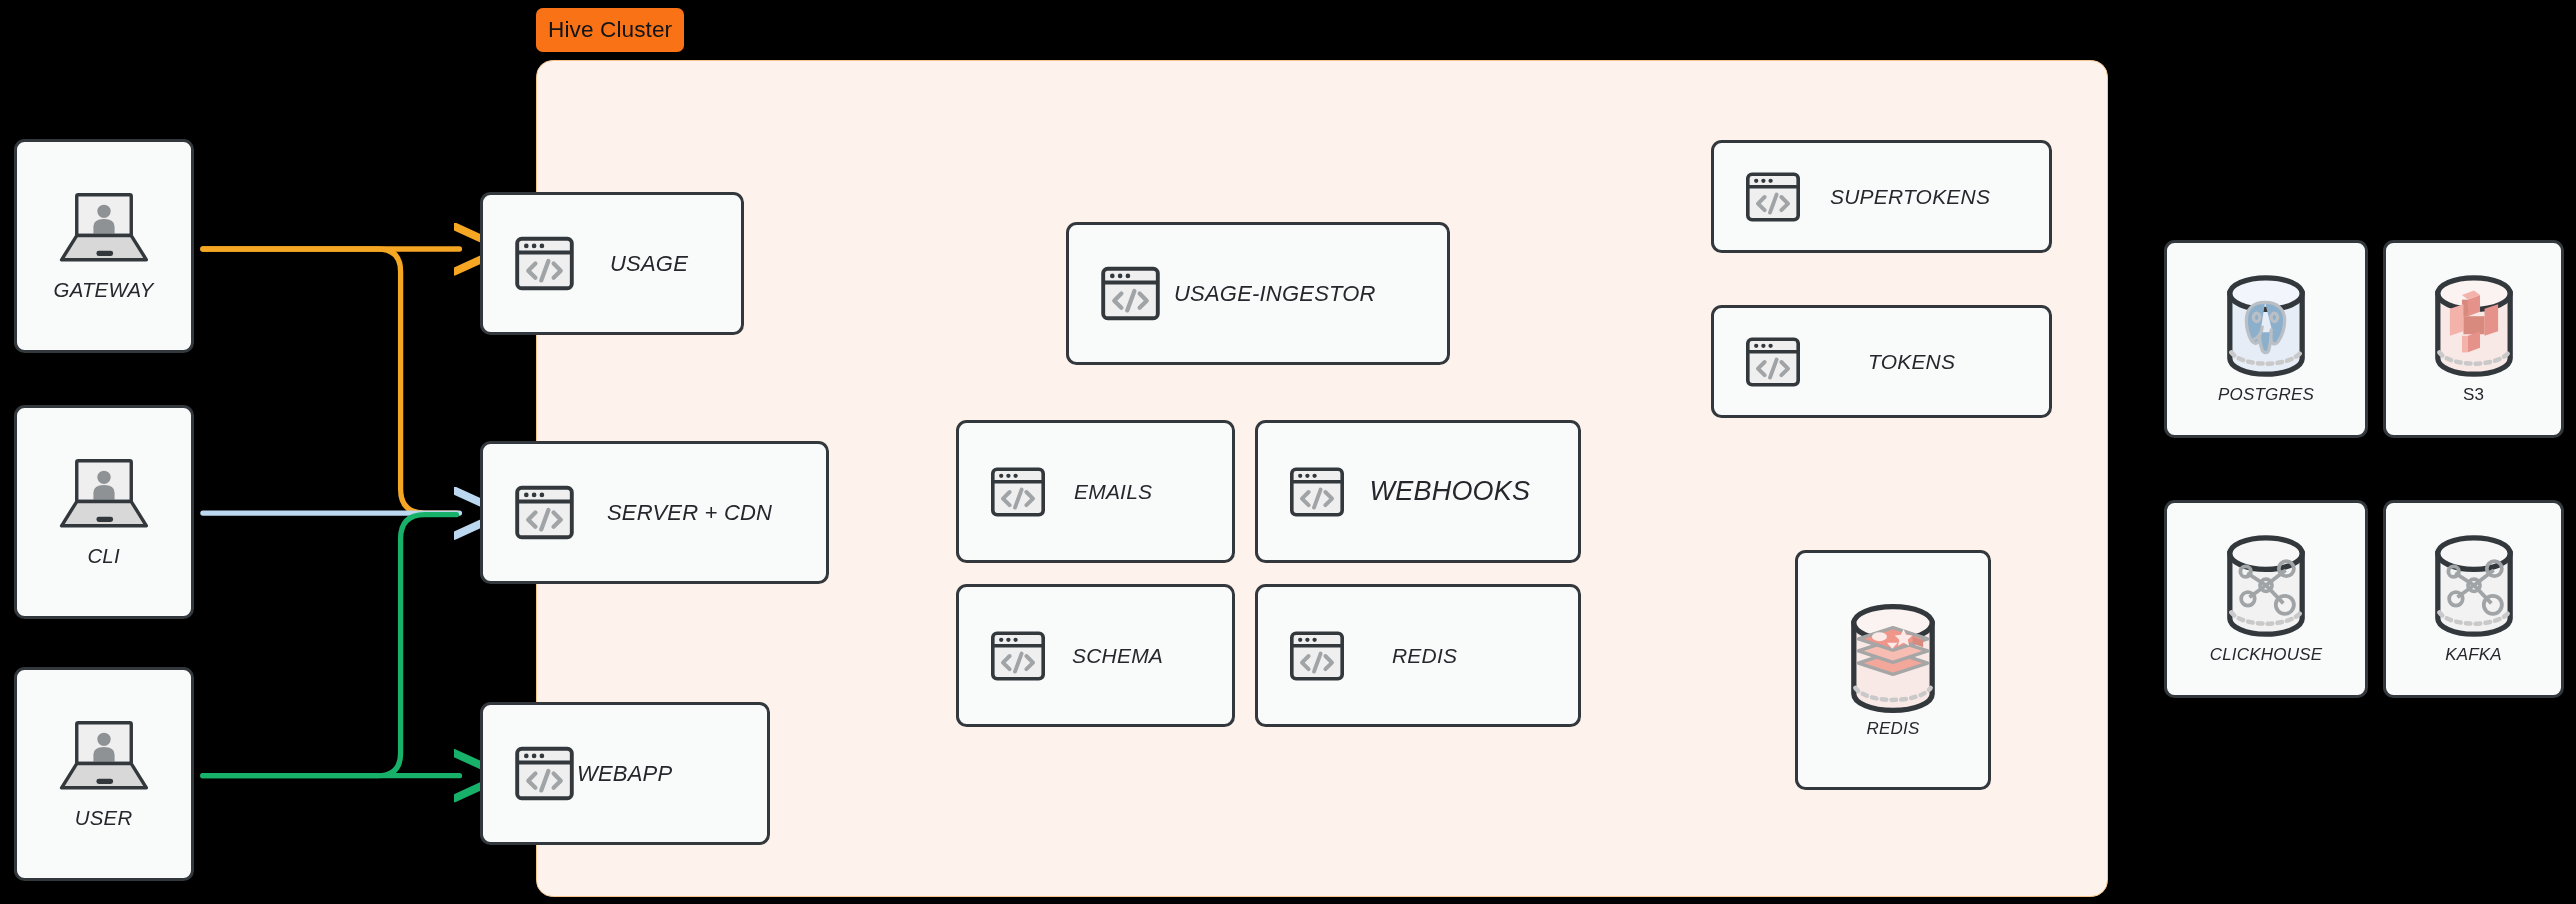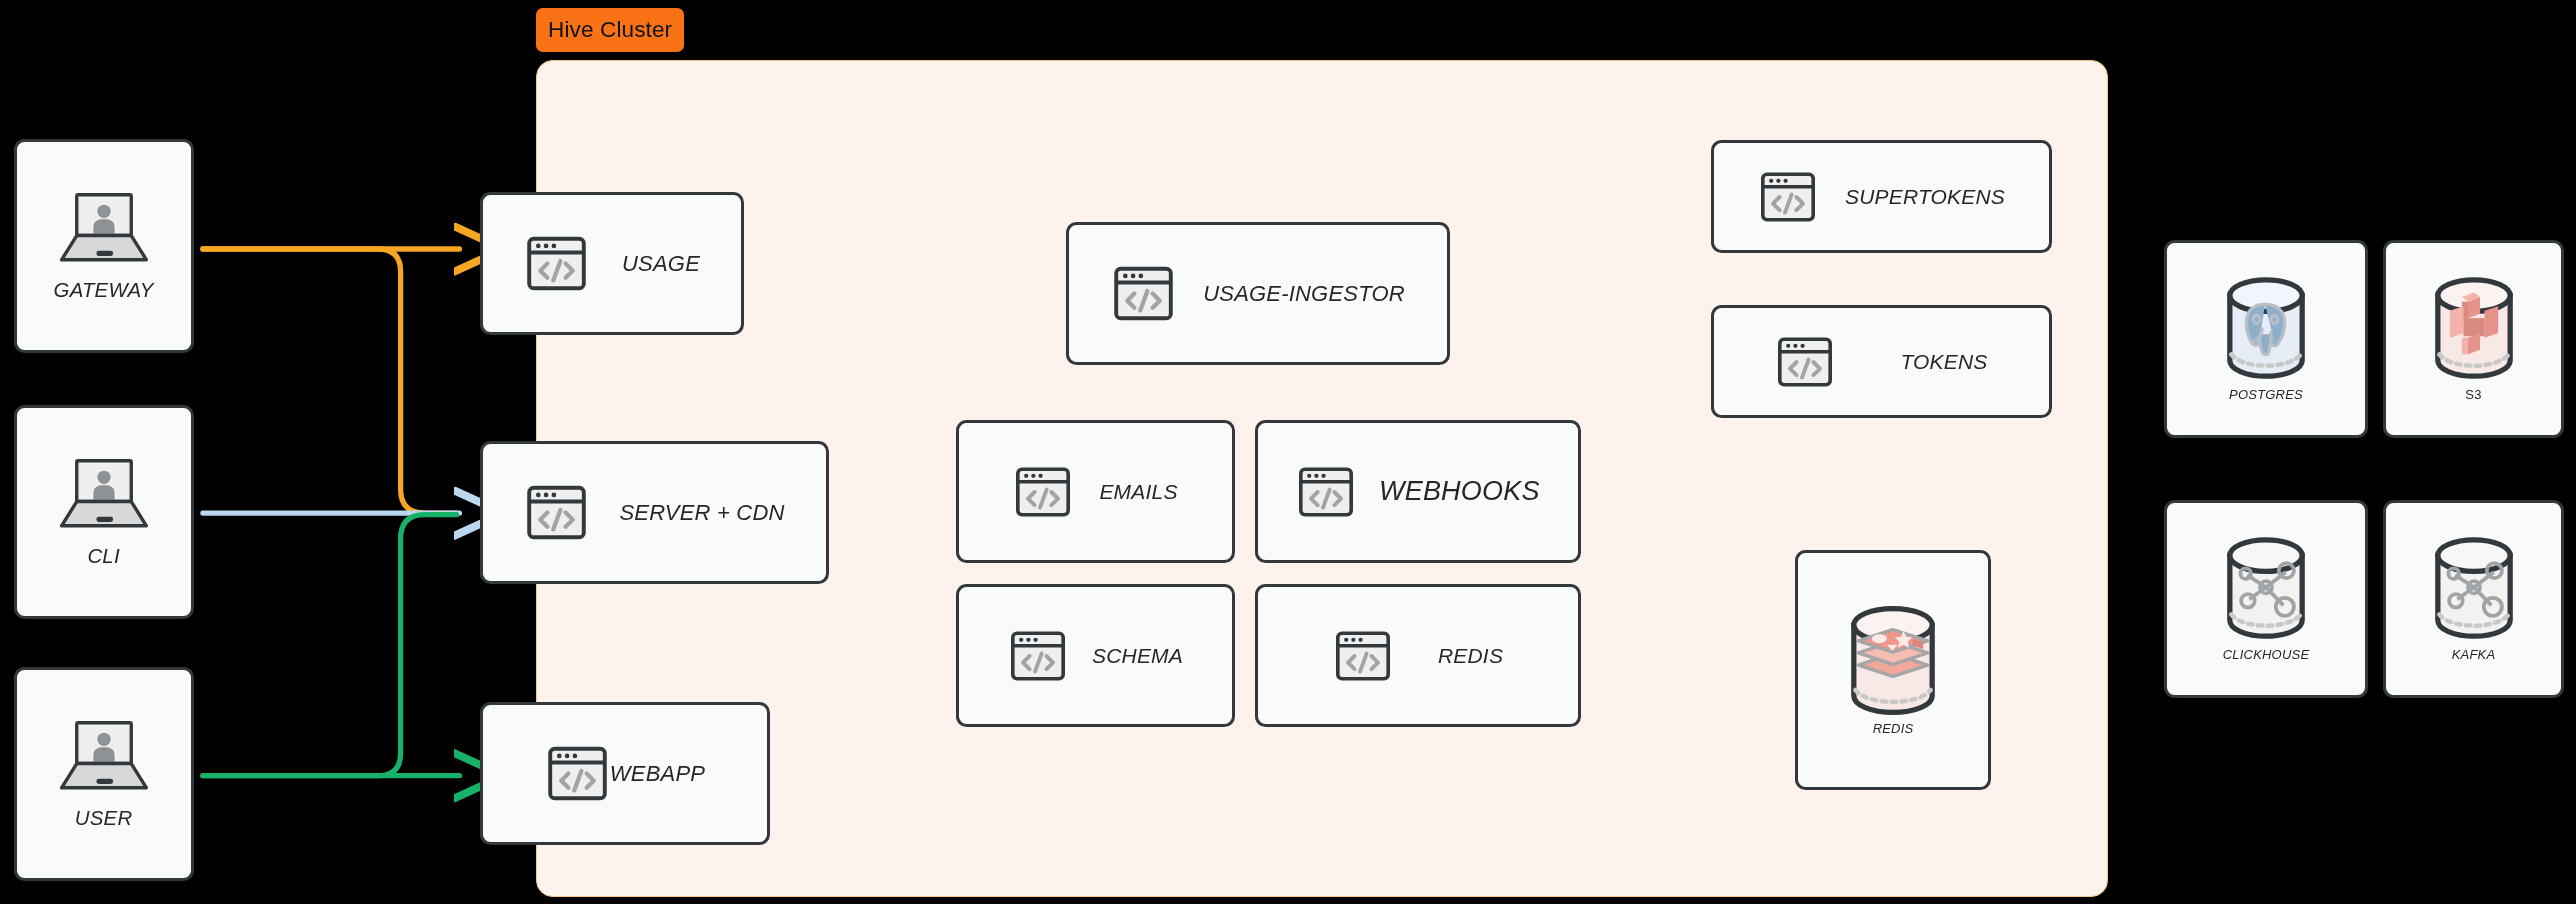"SUPERTOKENS" .node.svc { justify-content: center -> flex-start; padding-left: none -> 29px }
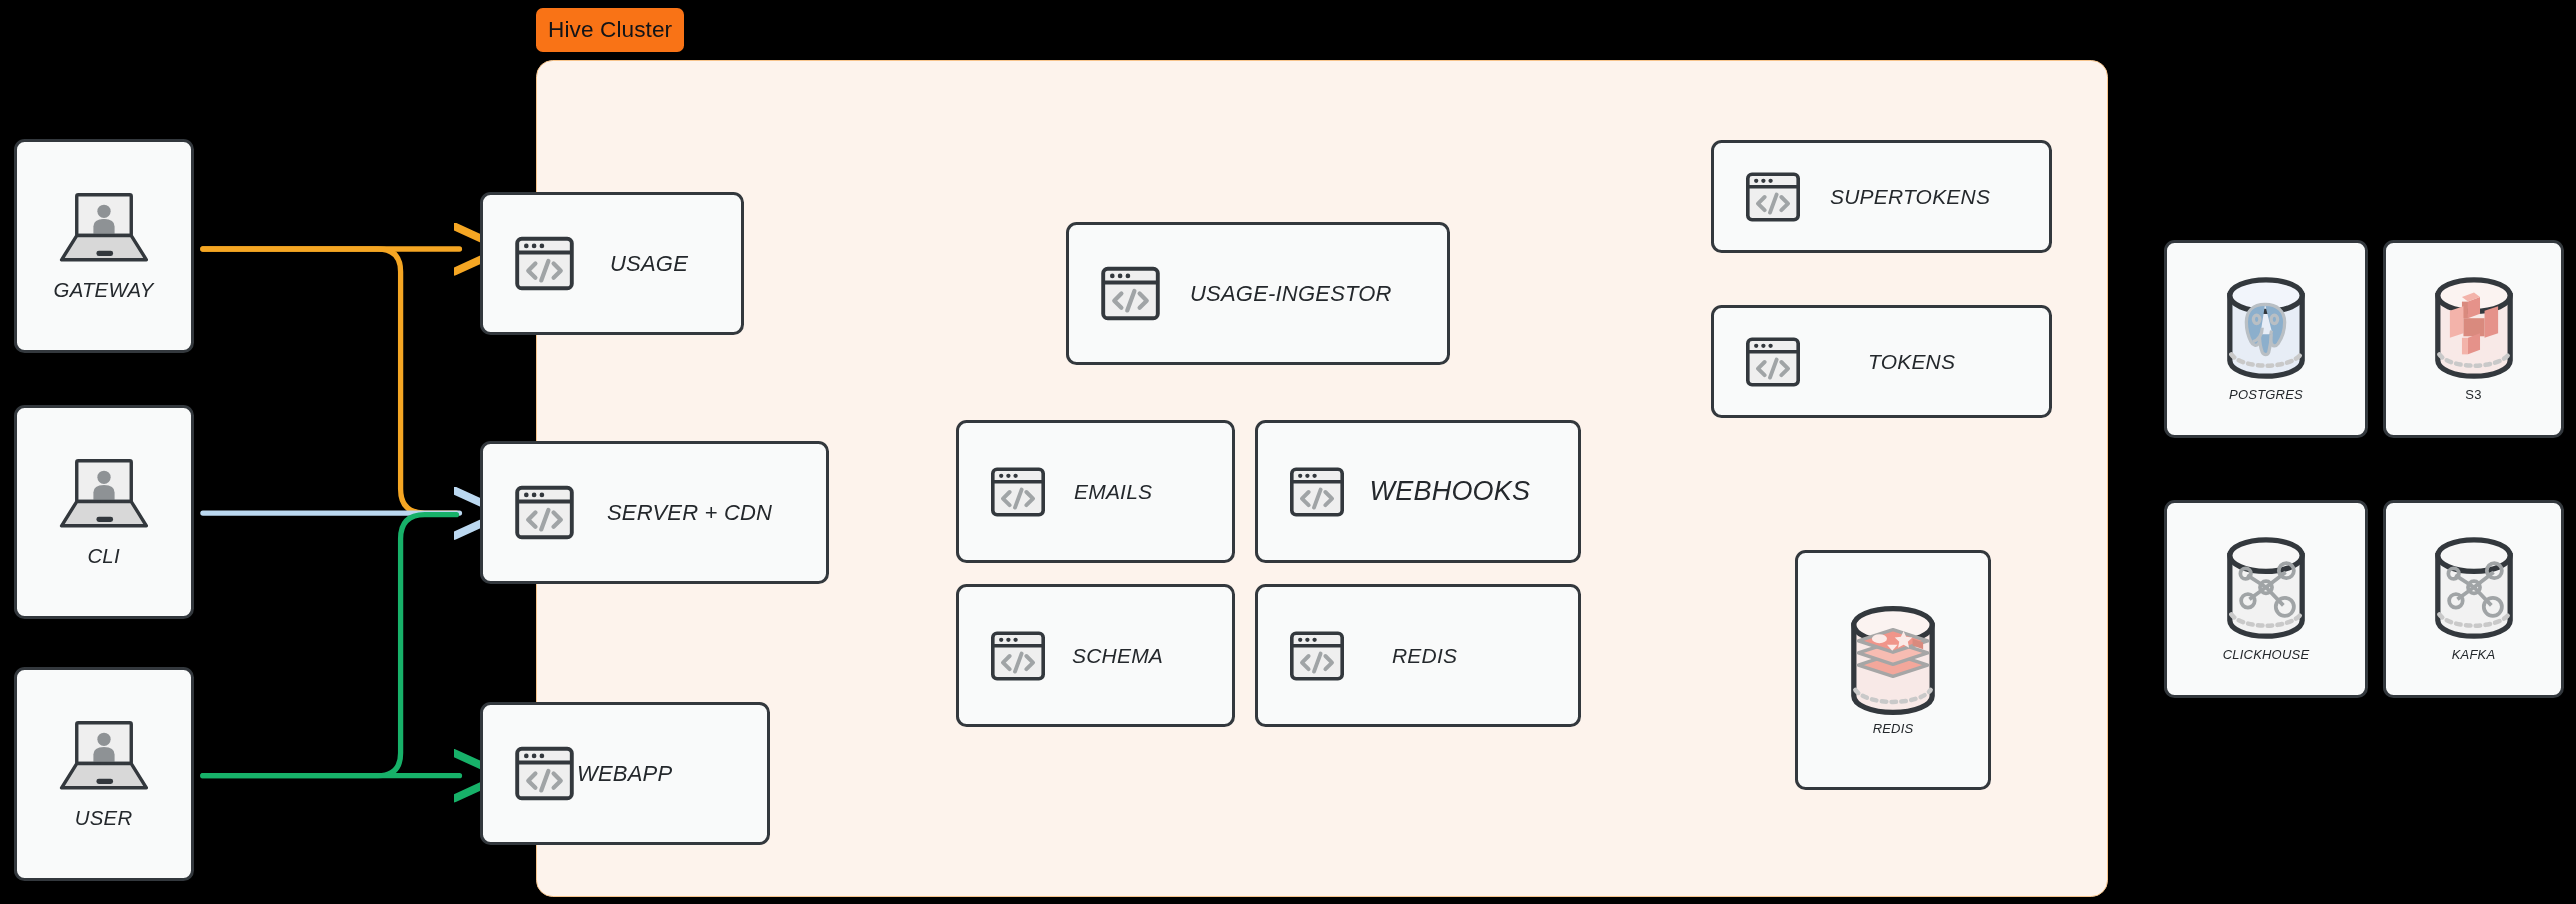"USAGE-INGESTOR" span.label { margin-left: 27px -> 11px }
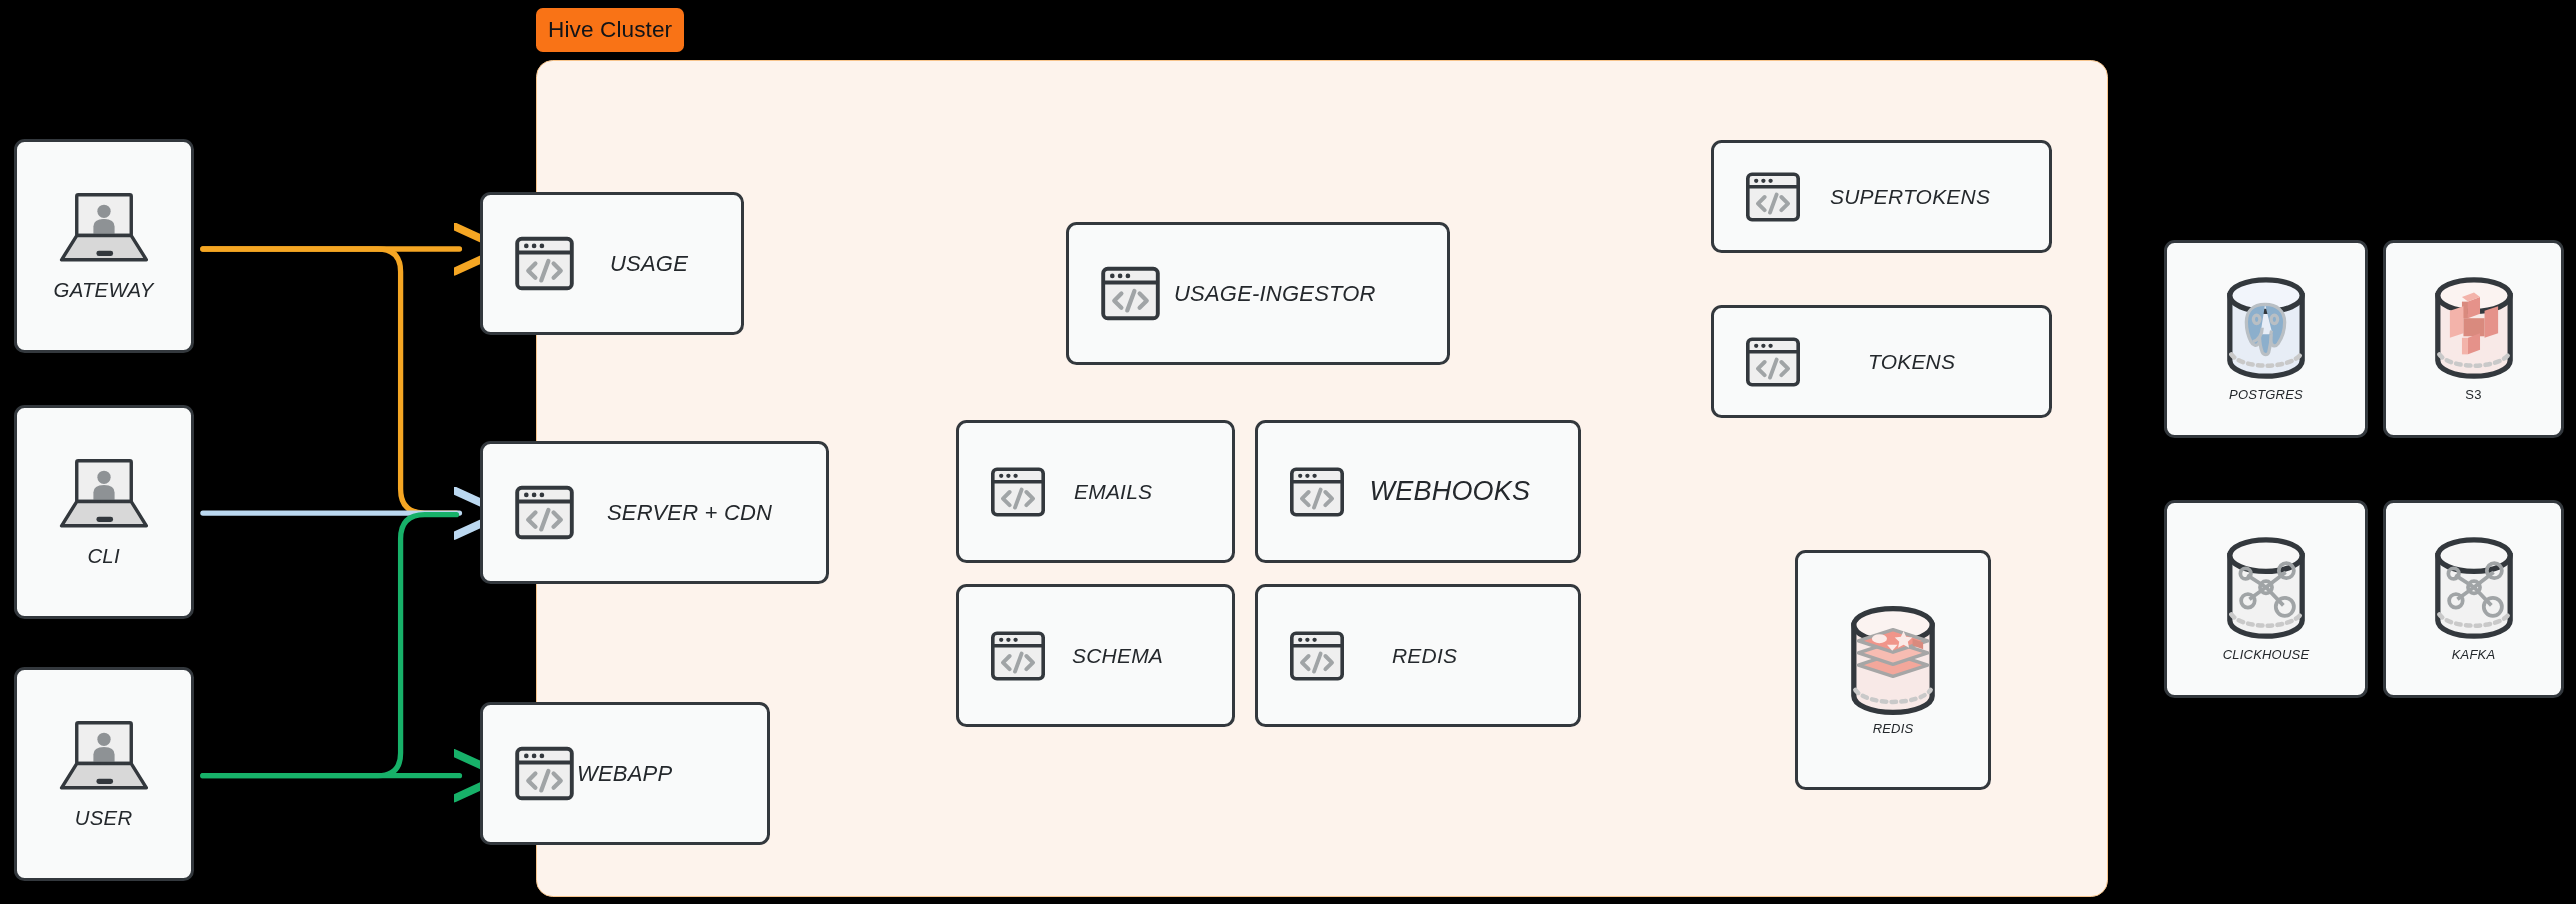"POSTGRES" .node.store .label { font-size: 13px -> 17px }
